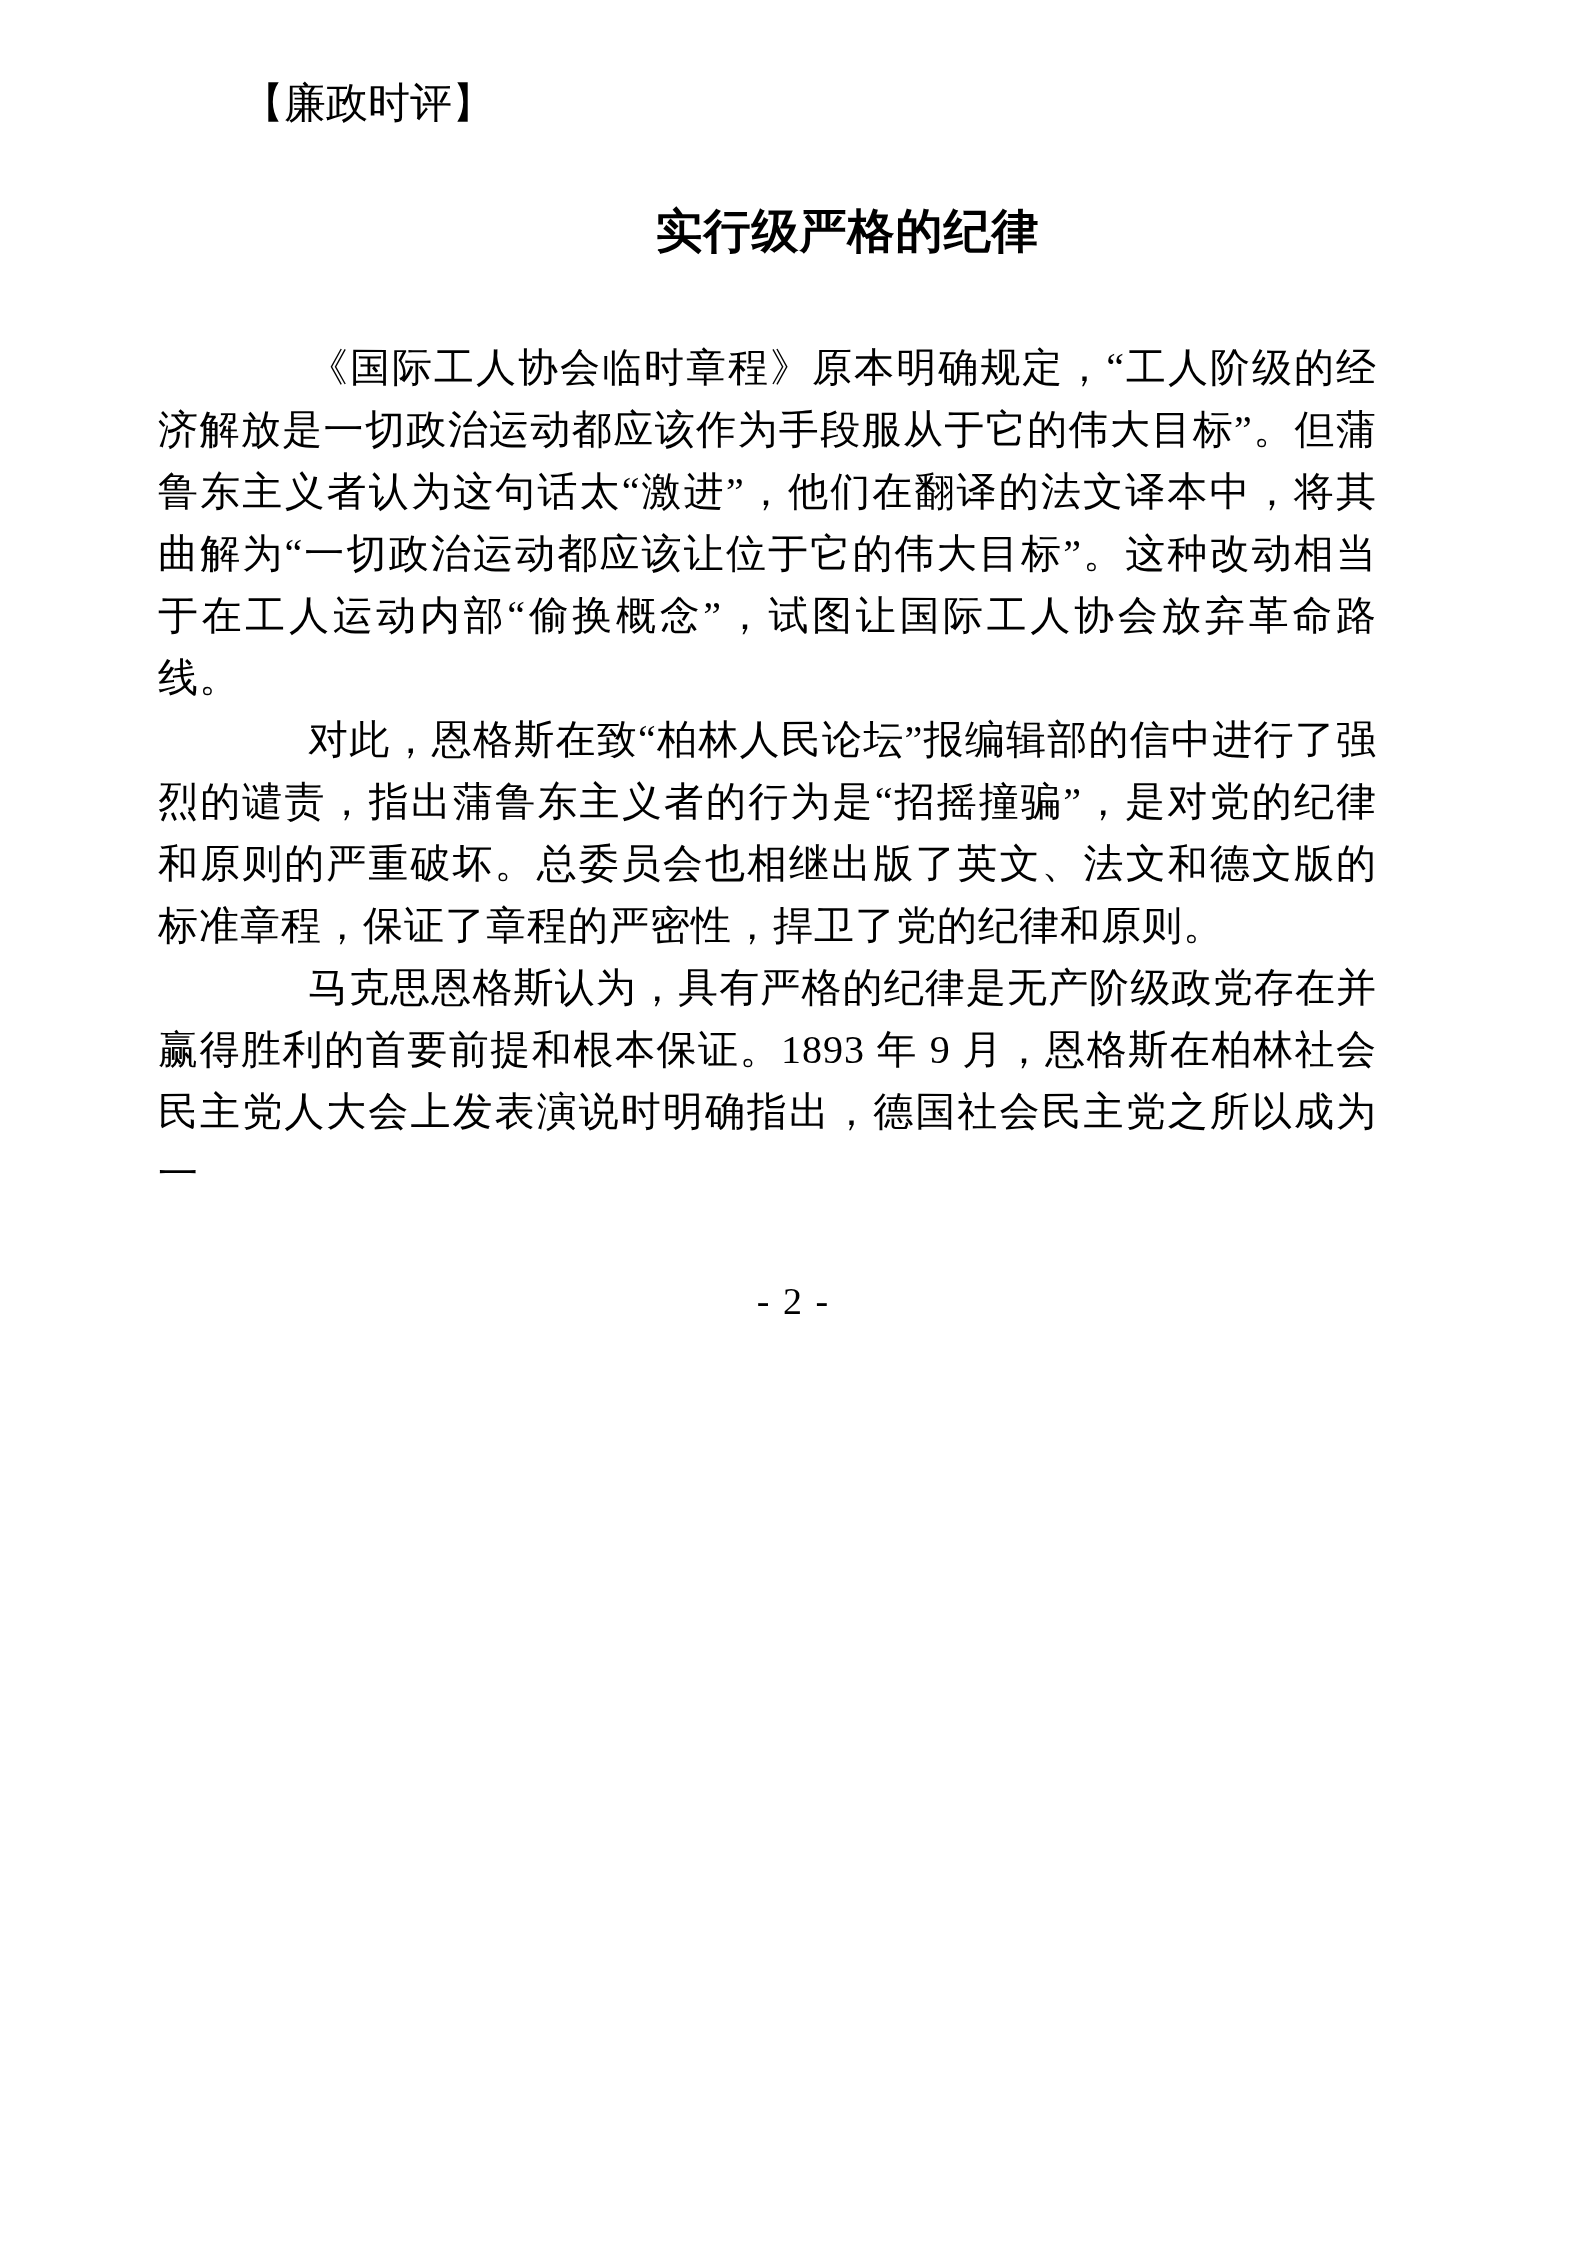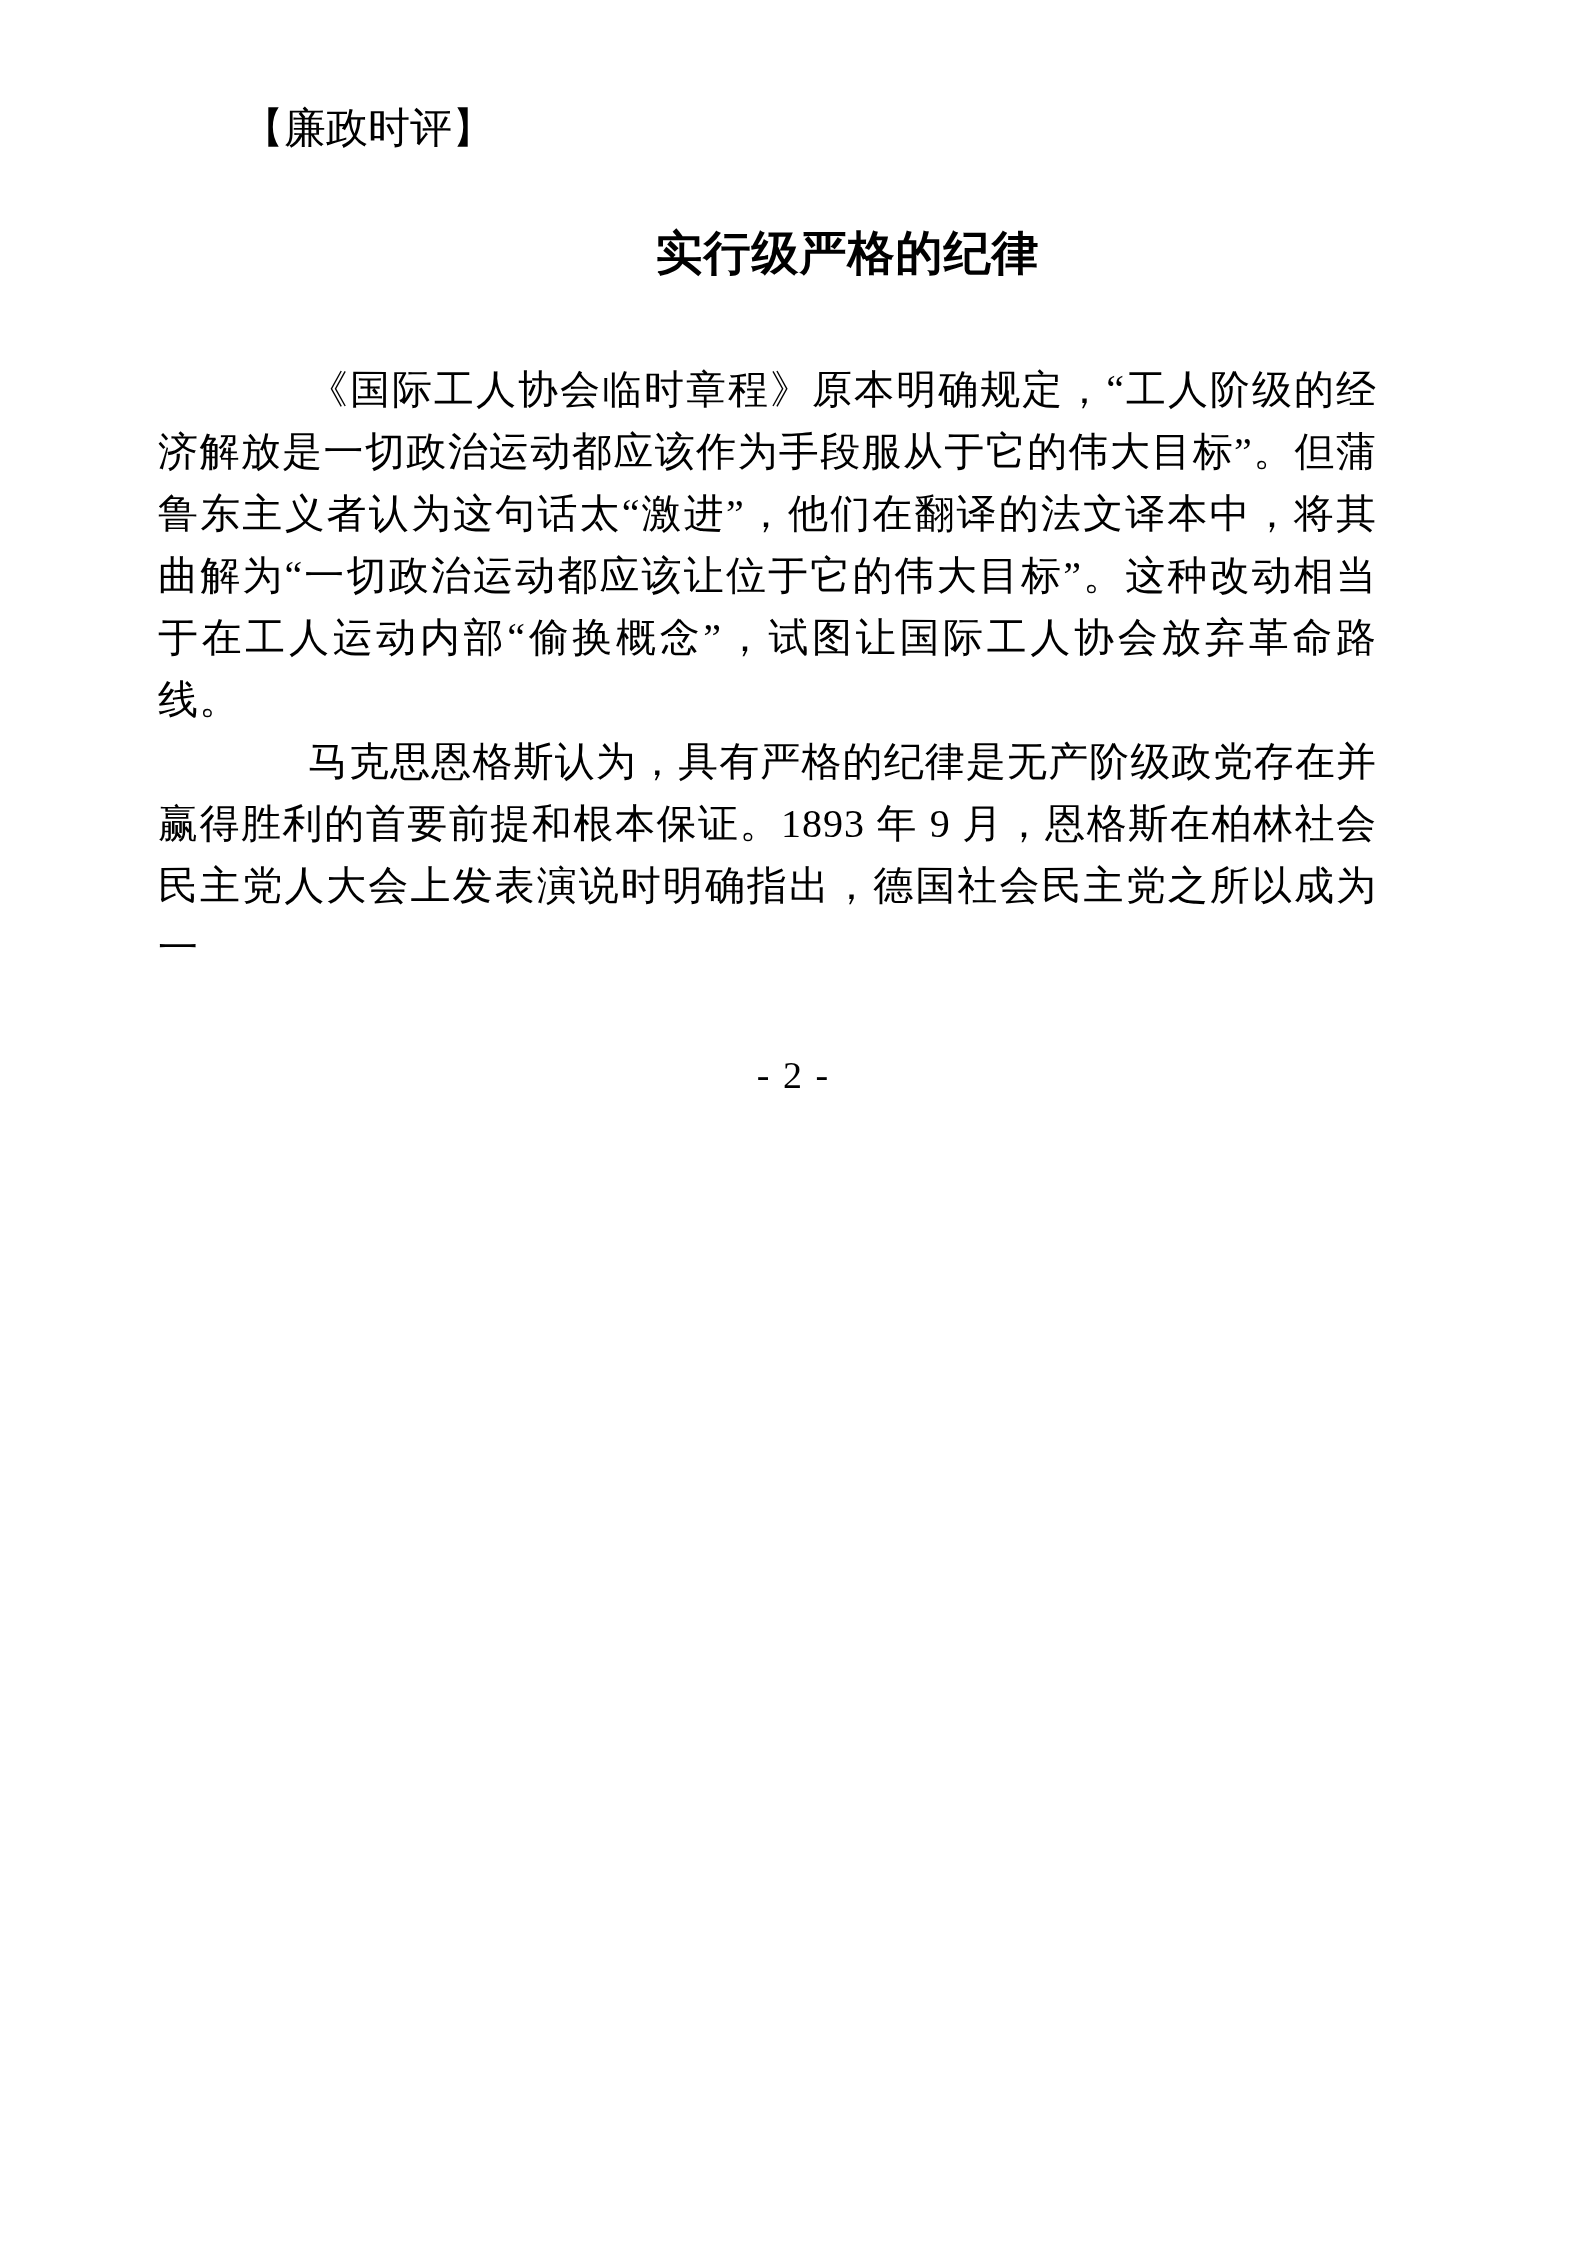"【廉政时评】" .section-label { font-family: none -> Liberation Mono, monospace; margin-top: 104px -> 82px }
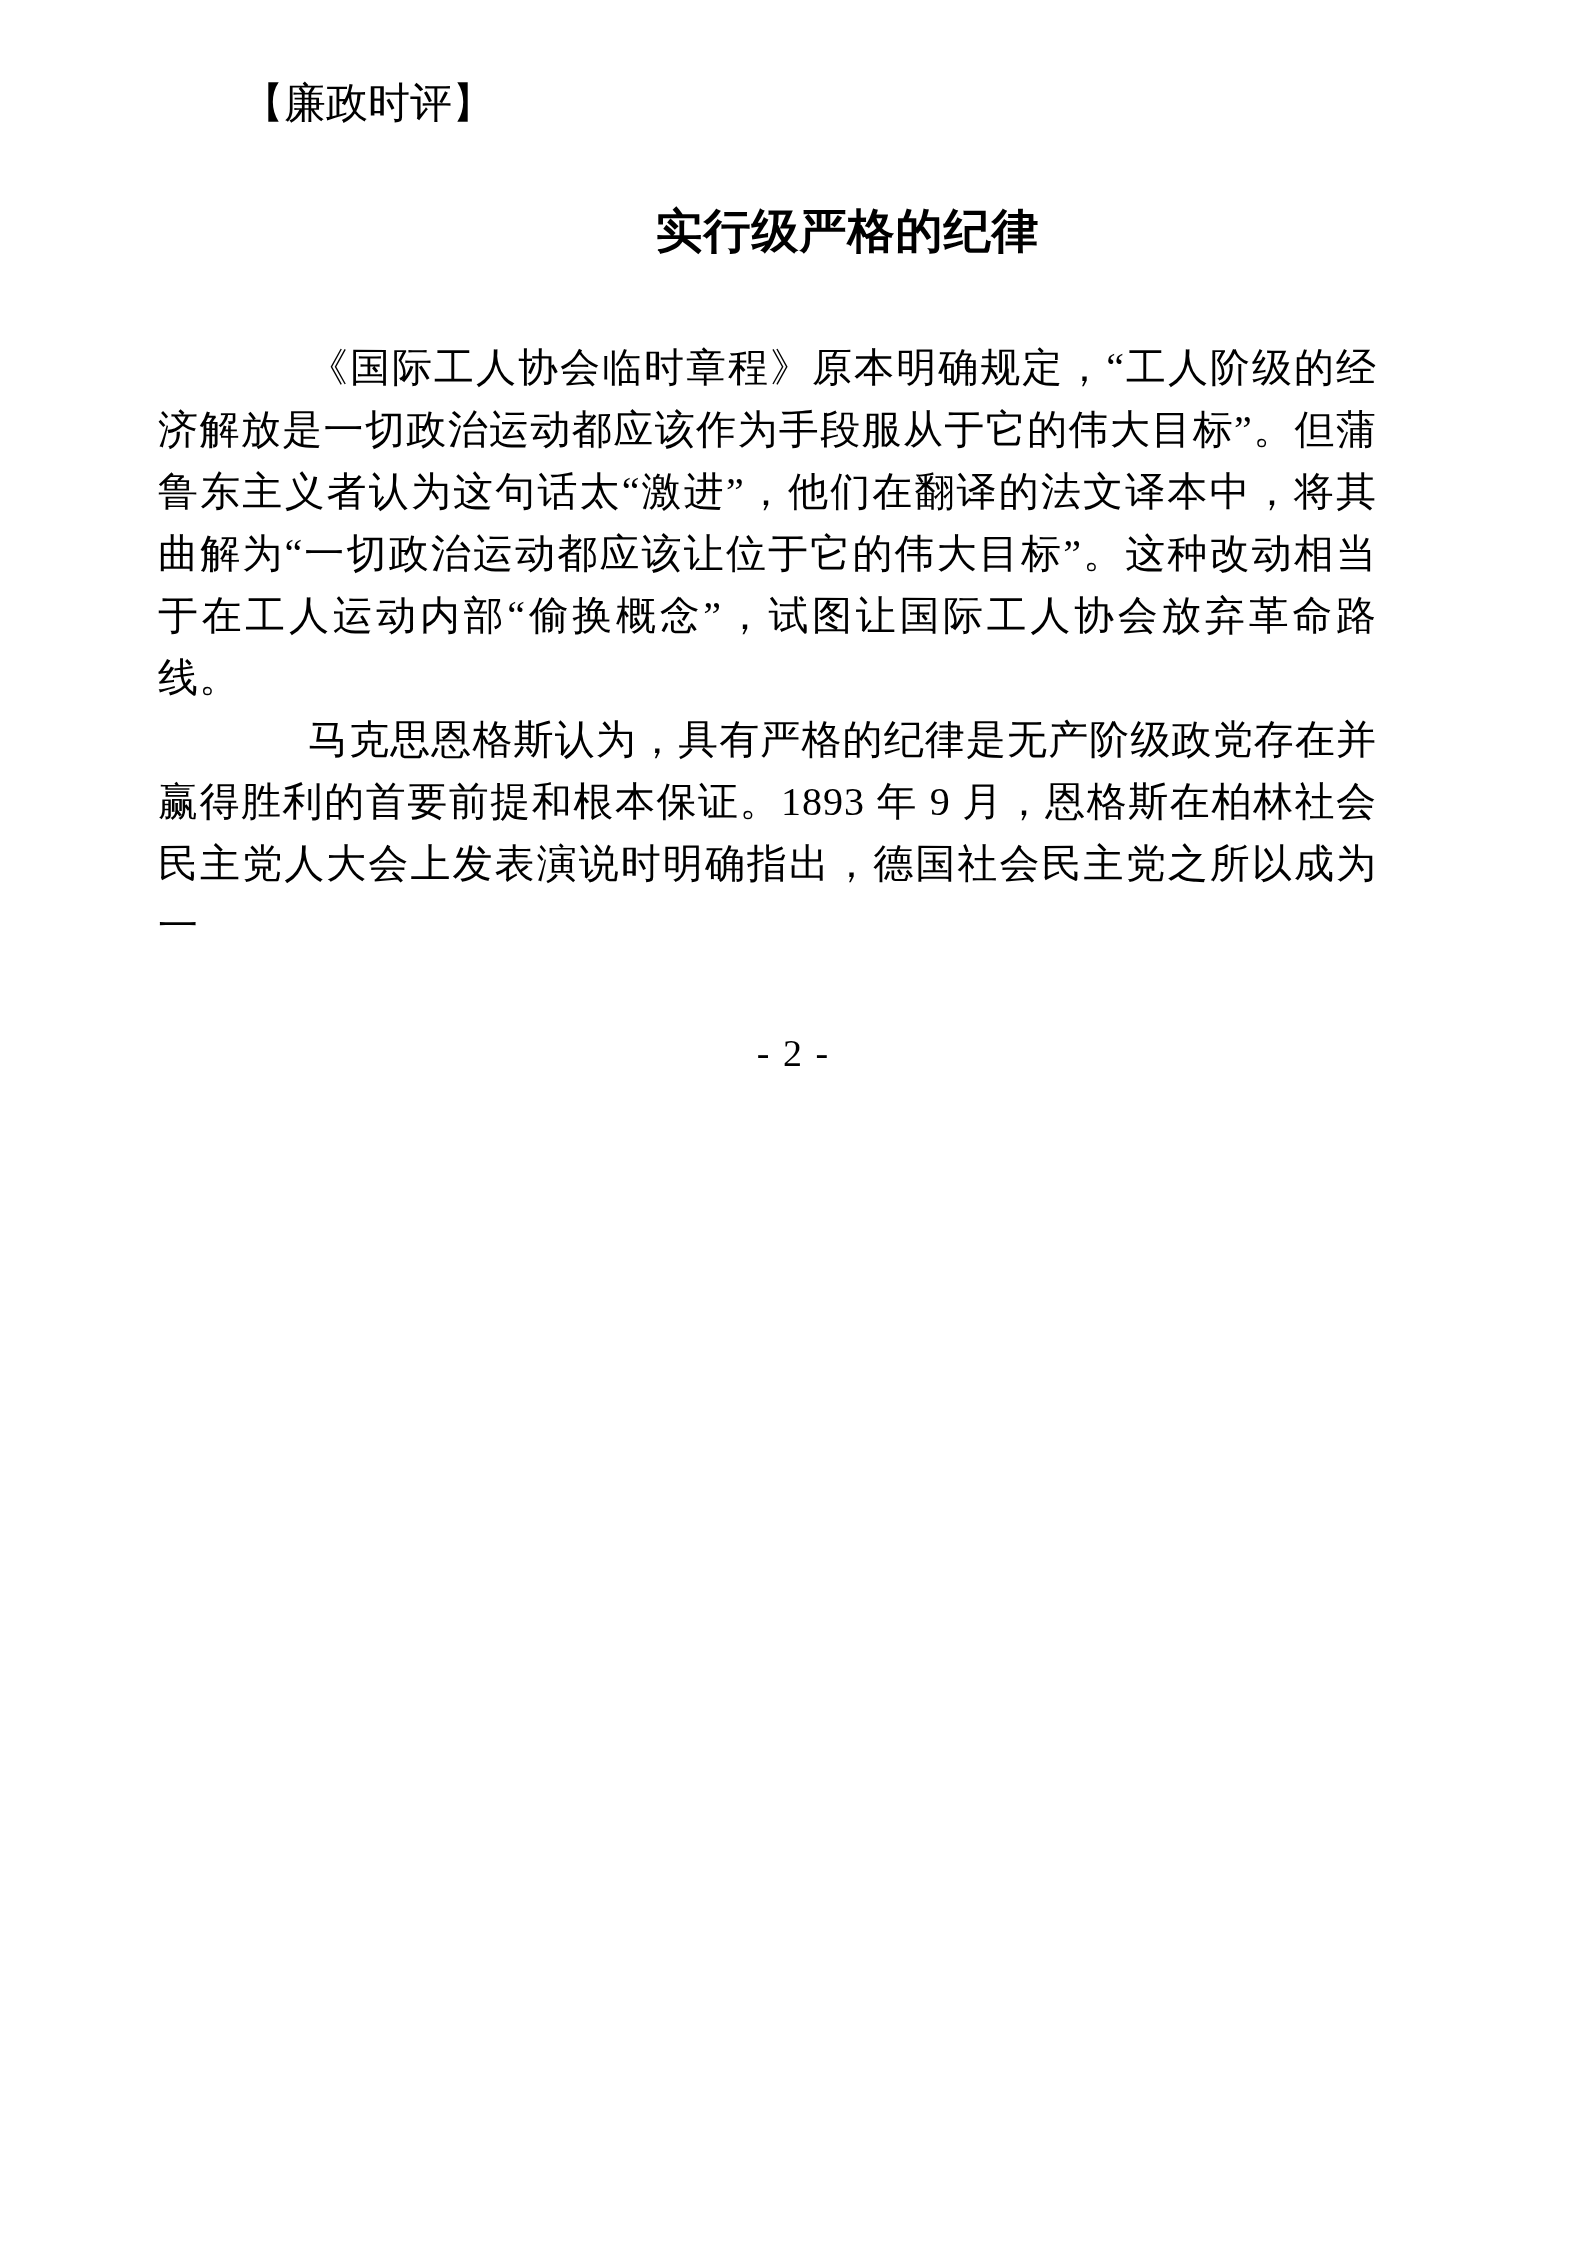"对此，恩格斯在致“柏林人民论坛”报编辑部的信中进行了强烈的谴责，指出蒲鲁东主义者" p { html: none -> <p>对此，恩格斯在致“柏林人民论坛”报编辑部的信中进行了强烈的谴责，指出蒲鲁东主义者的行为是“招摇撞骗”，是对党的纪律和原则的严重破坏。总委员会也相继出版了英文、法文和德文版的标准章程，保证了章程的严密性，捍卫了党的纪律和原则。</p> }
